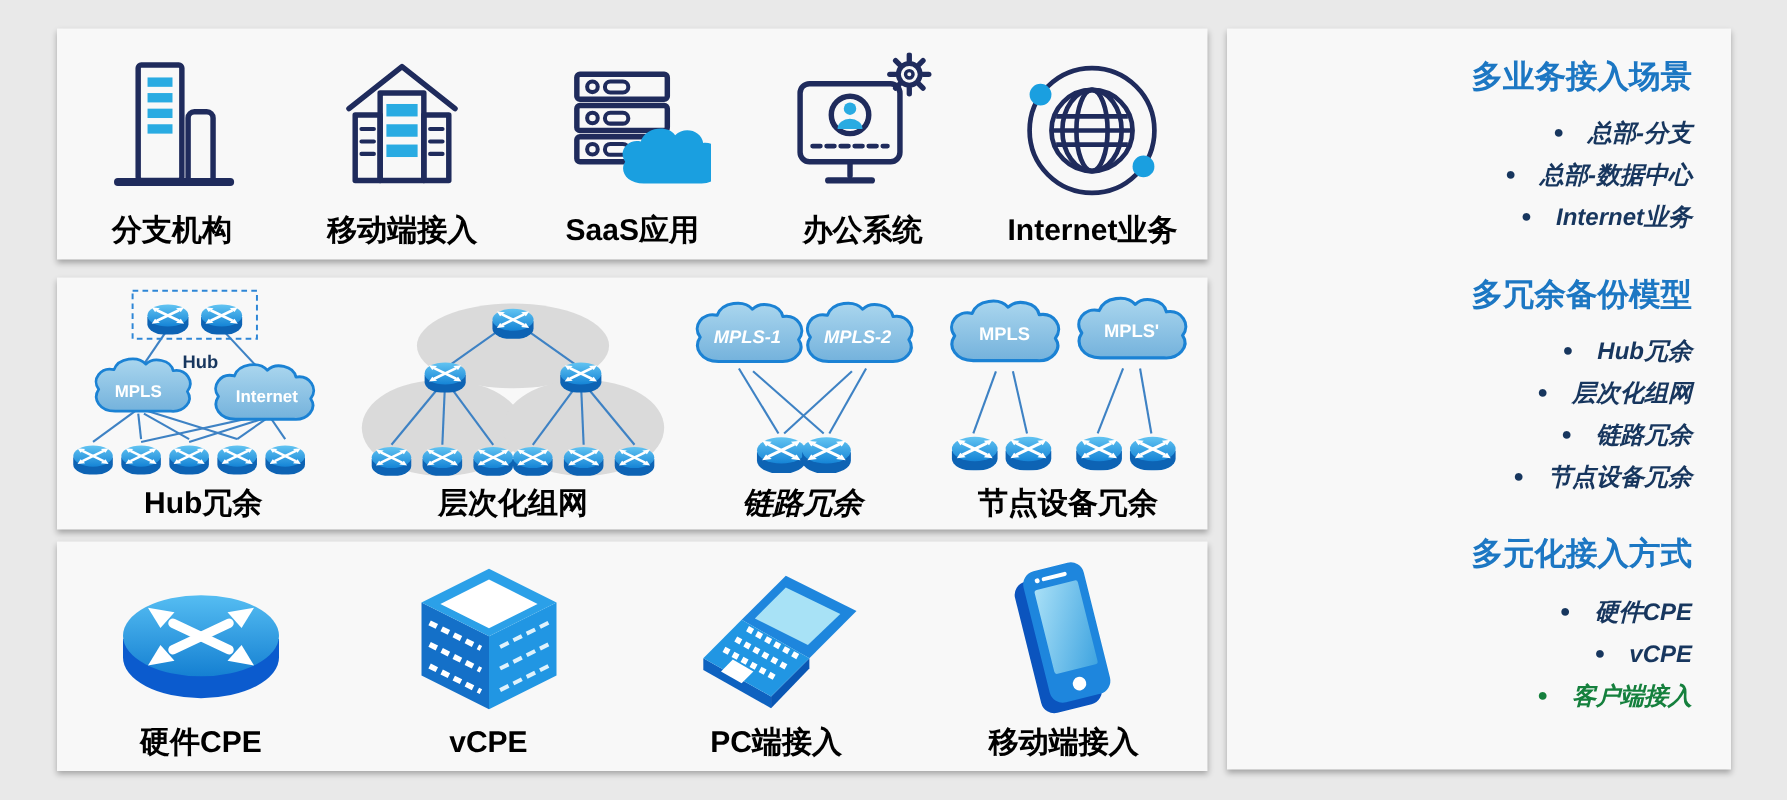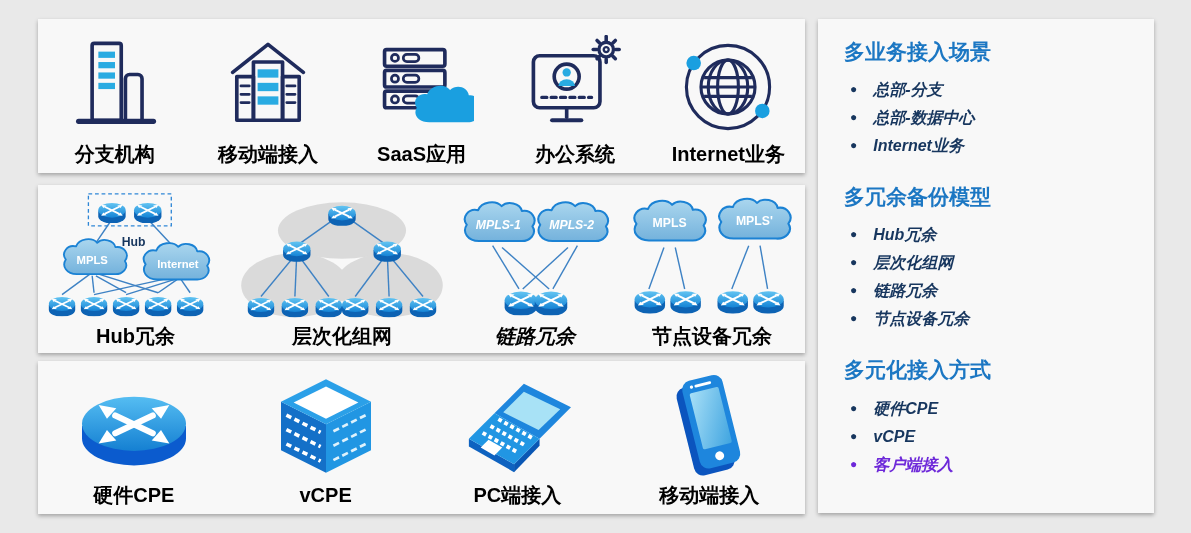"多业务接入场景" .sb-section { text-align: none -> right }
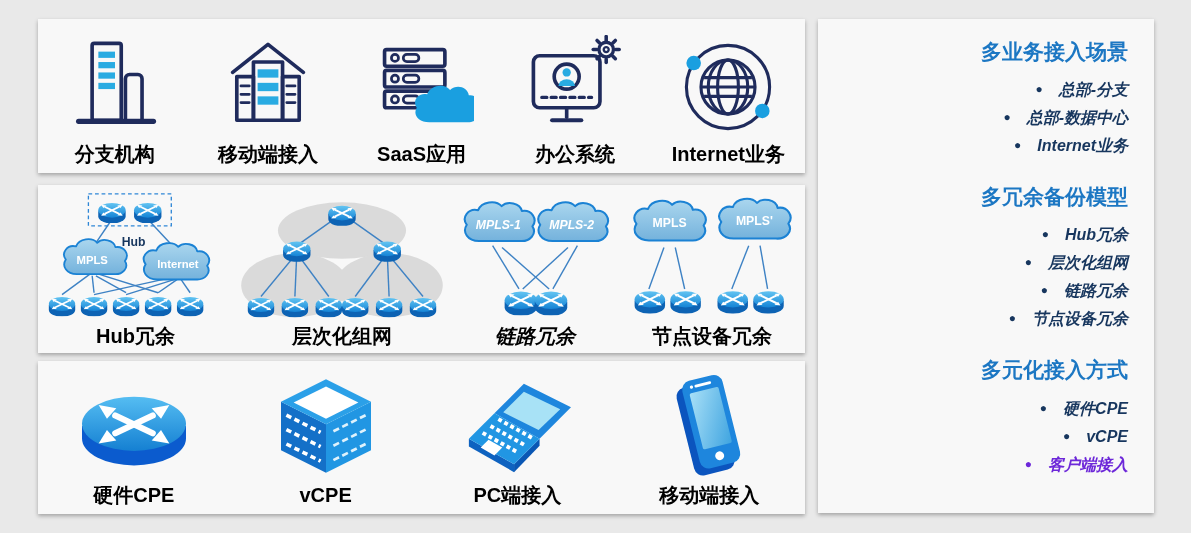"客户端接入" .sb-list li.red { color: #6d28d9 -> #15803d }
